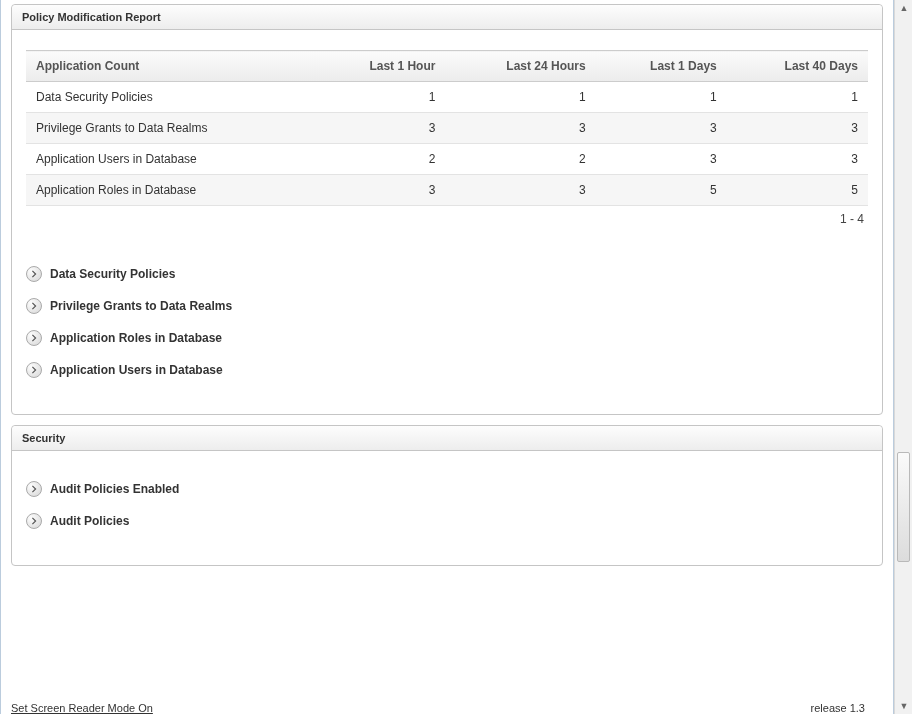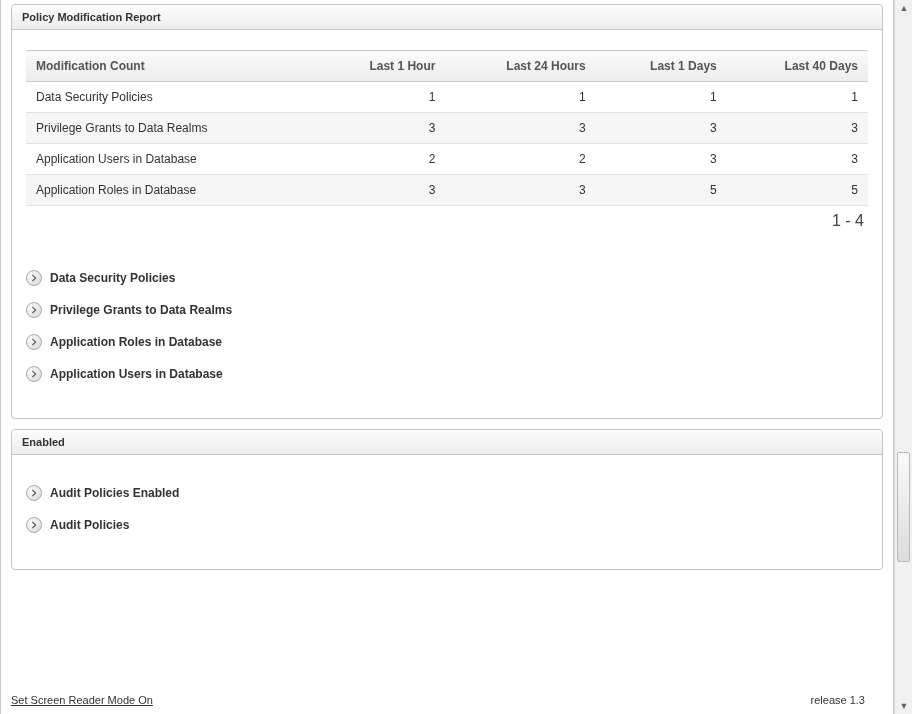"Modification Count" th { text: Modification -> Application }
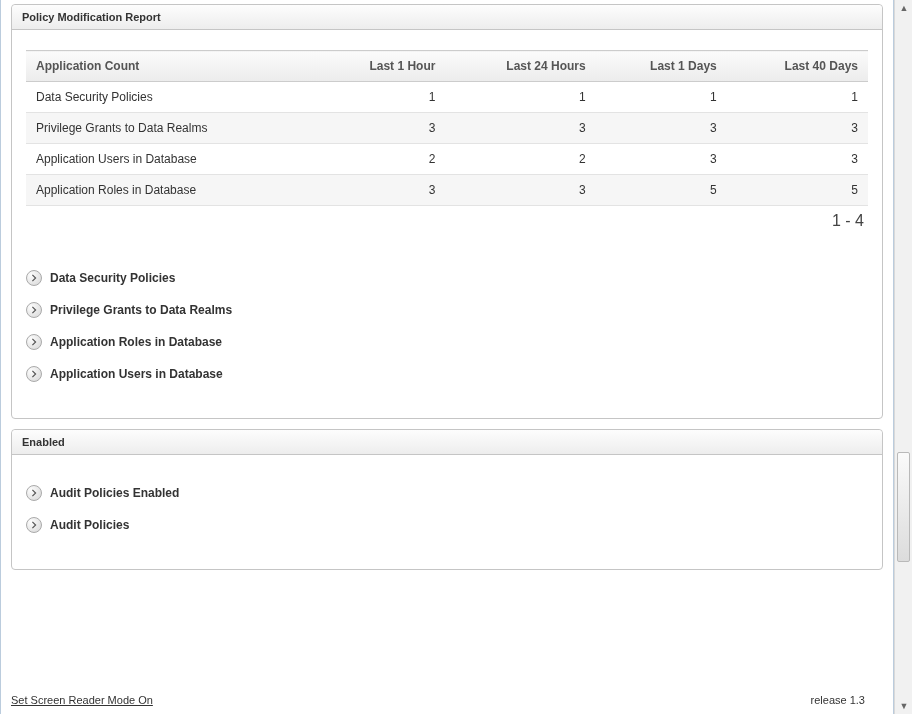"1 - 4" .pager { font-size: 16px -> 12px }
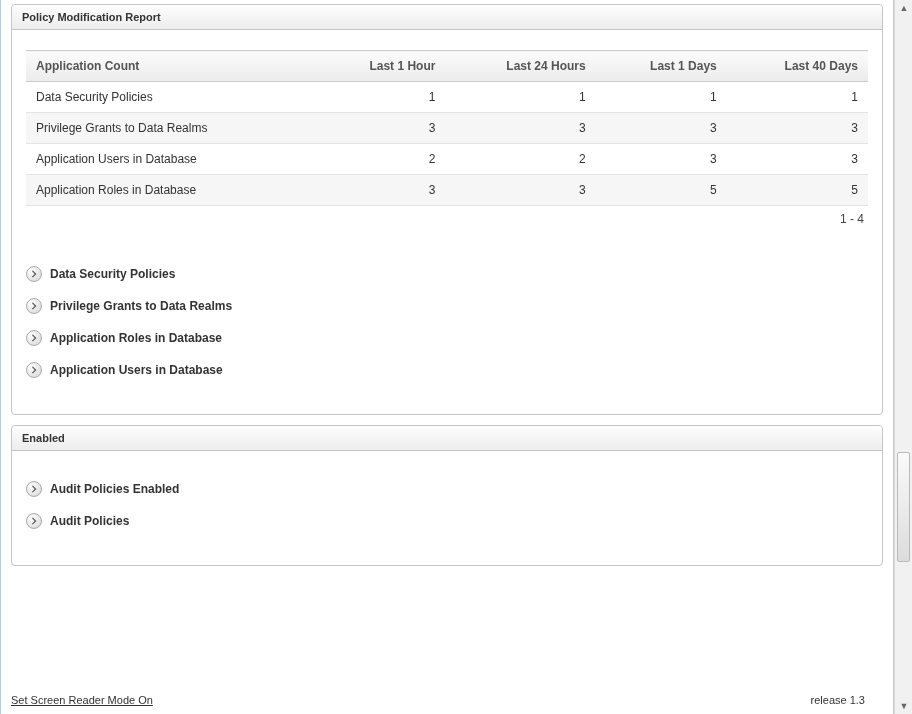"Enabled" span { text: Enabled -> Security }
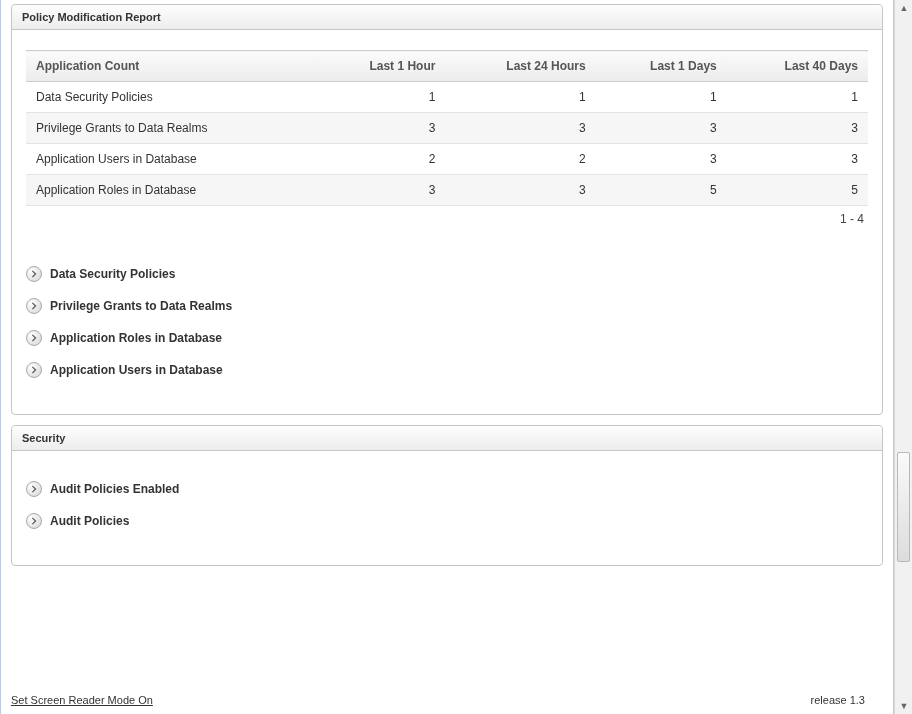"Set Screen Reader Mode On" .footer { bottom: 8px -> 0 }
